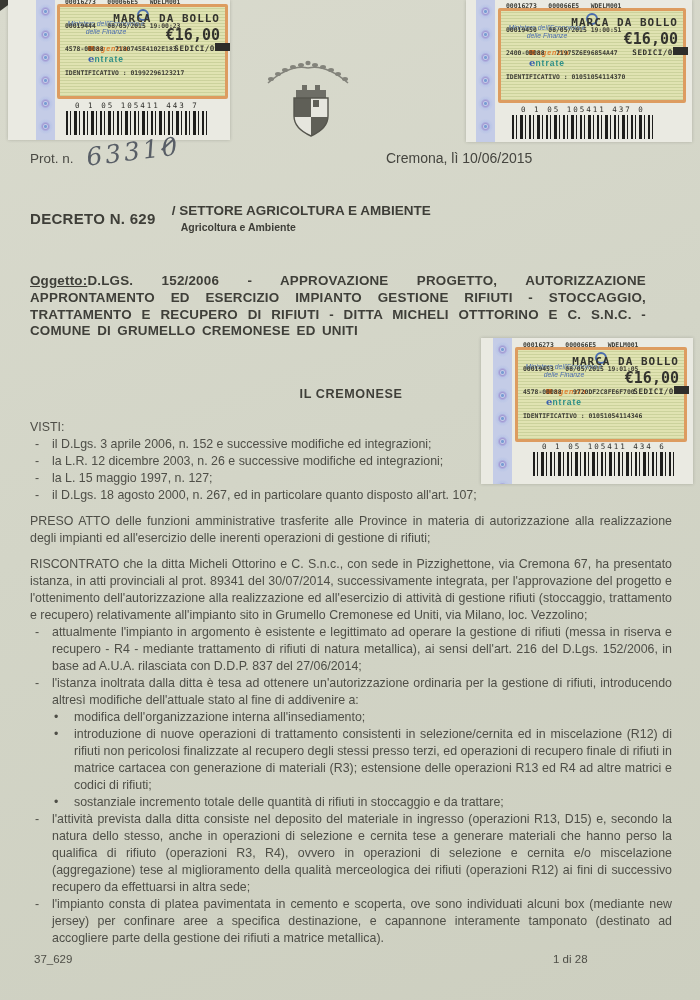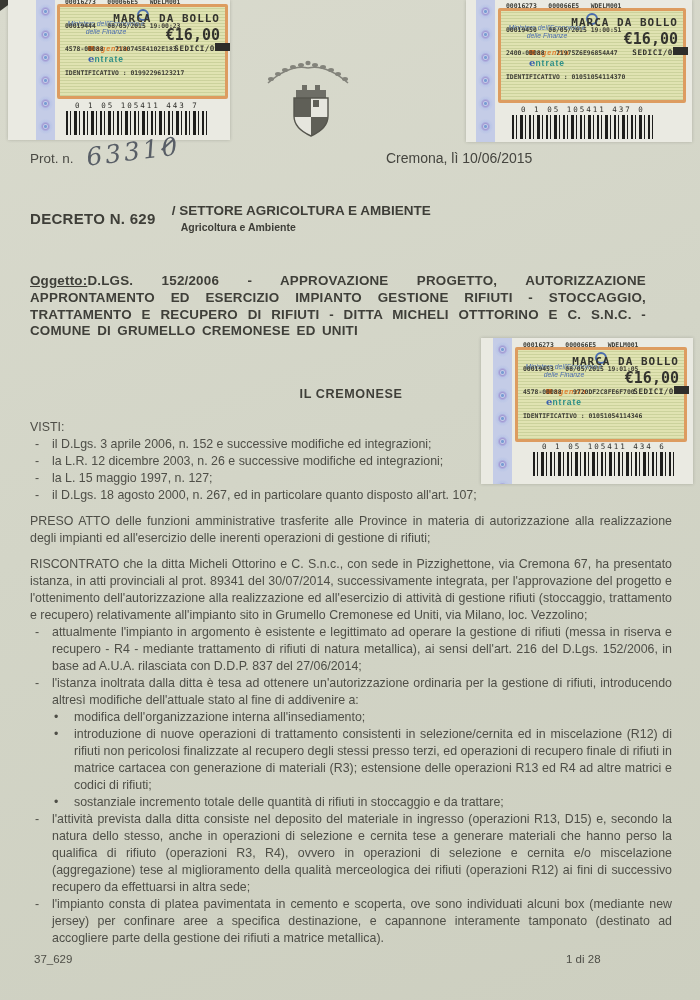"1 di 28" .foot-r { margin-left: 13px -> none }
